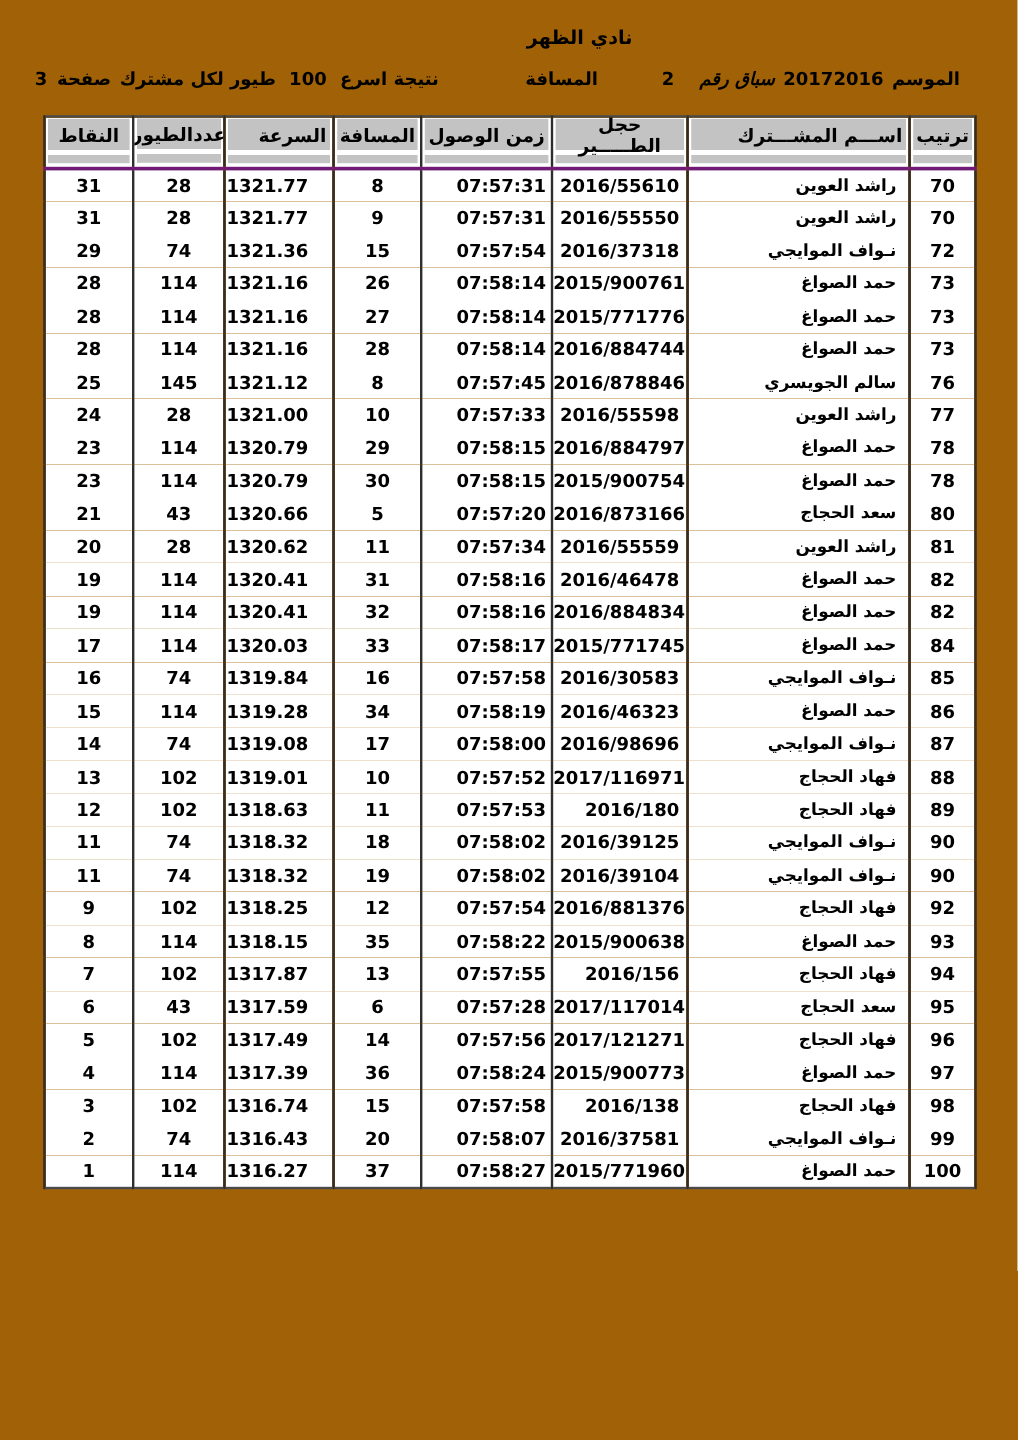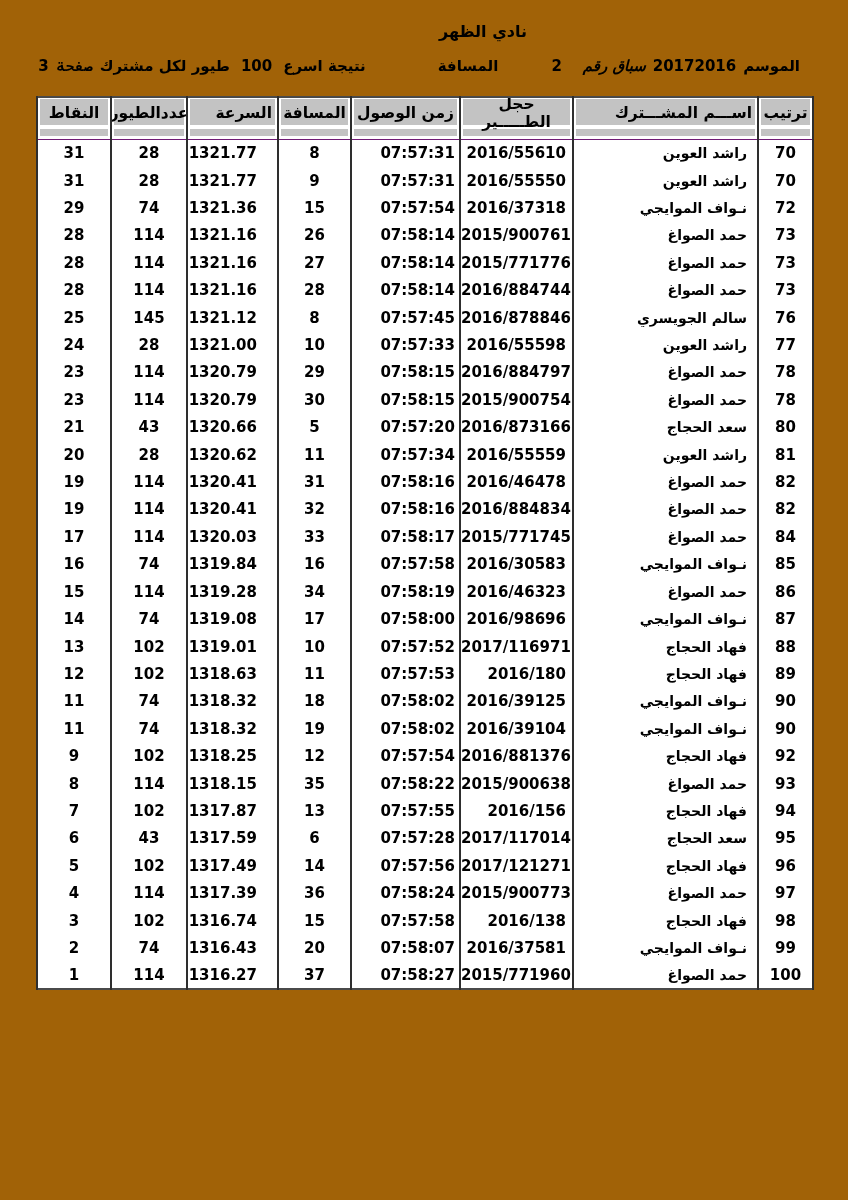"صفحة" .g8 { font-family: Liberation Mono, monospace -> none }
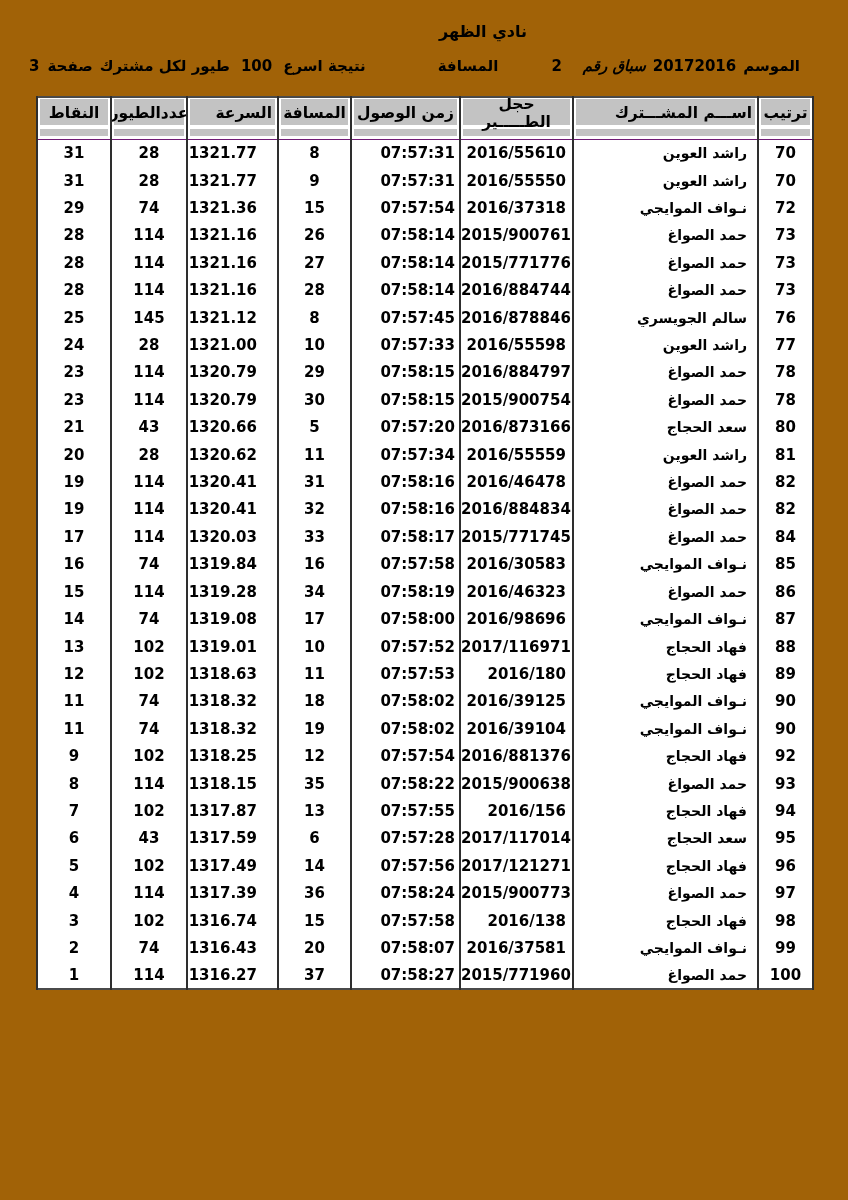"النقاط" thead th { border-bottom: 1px solid #701a75 -> 3px solid #701a75 }
